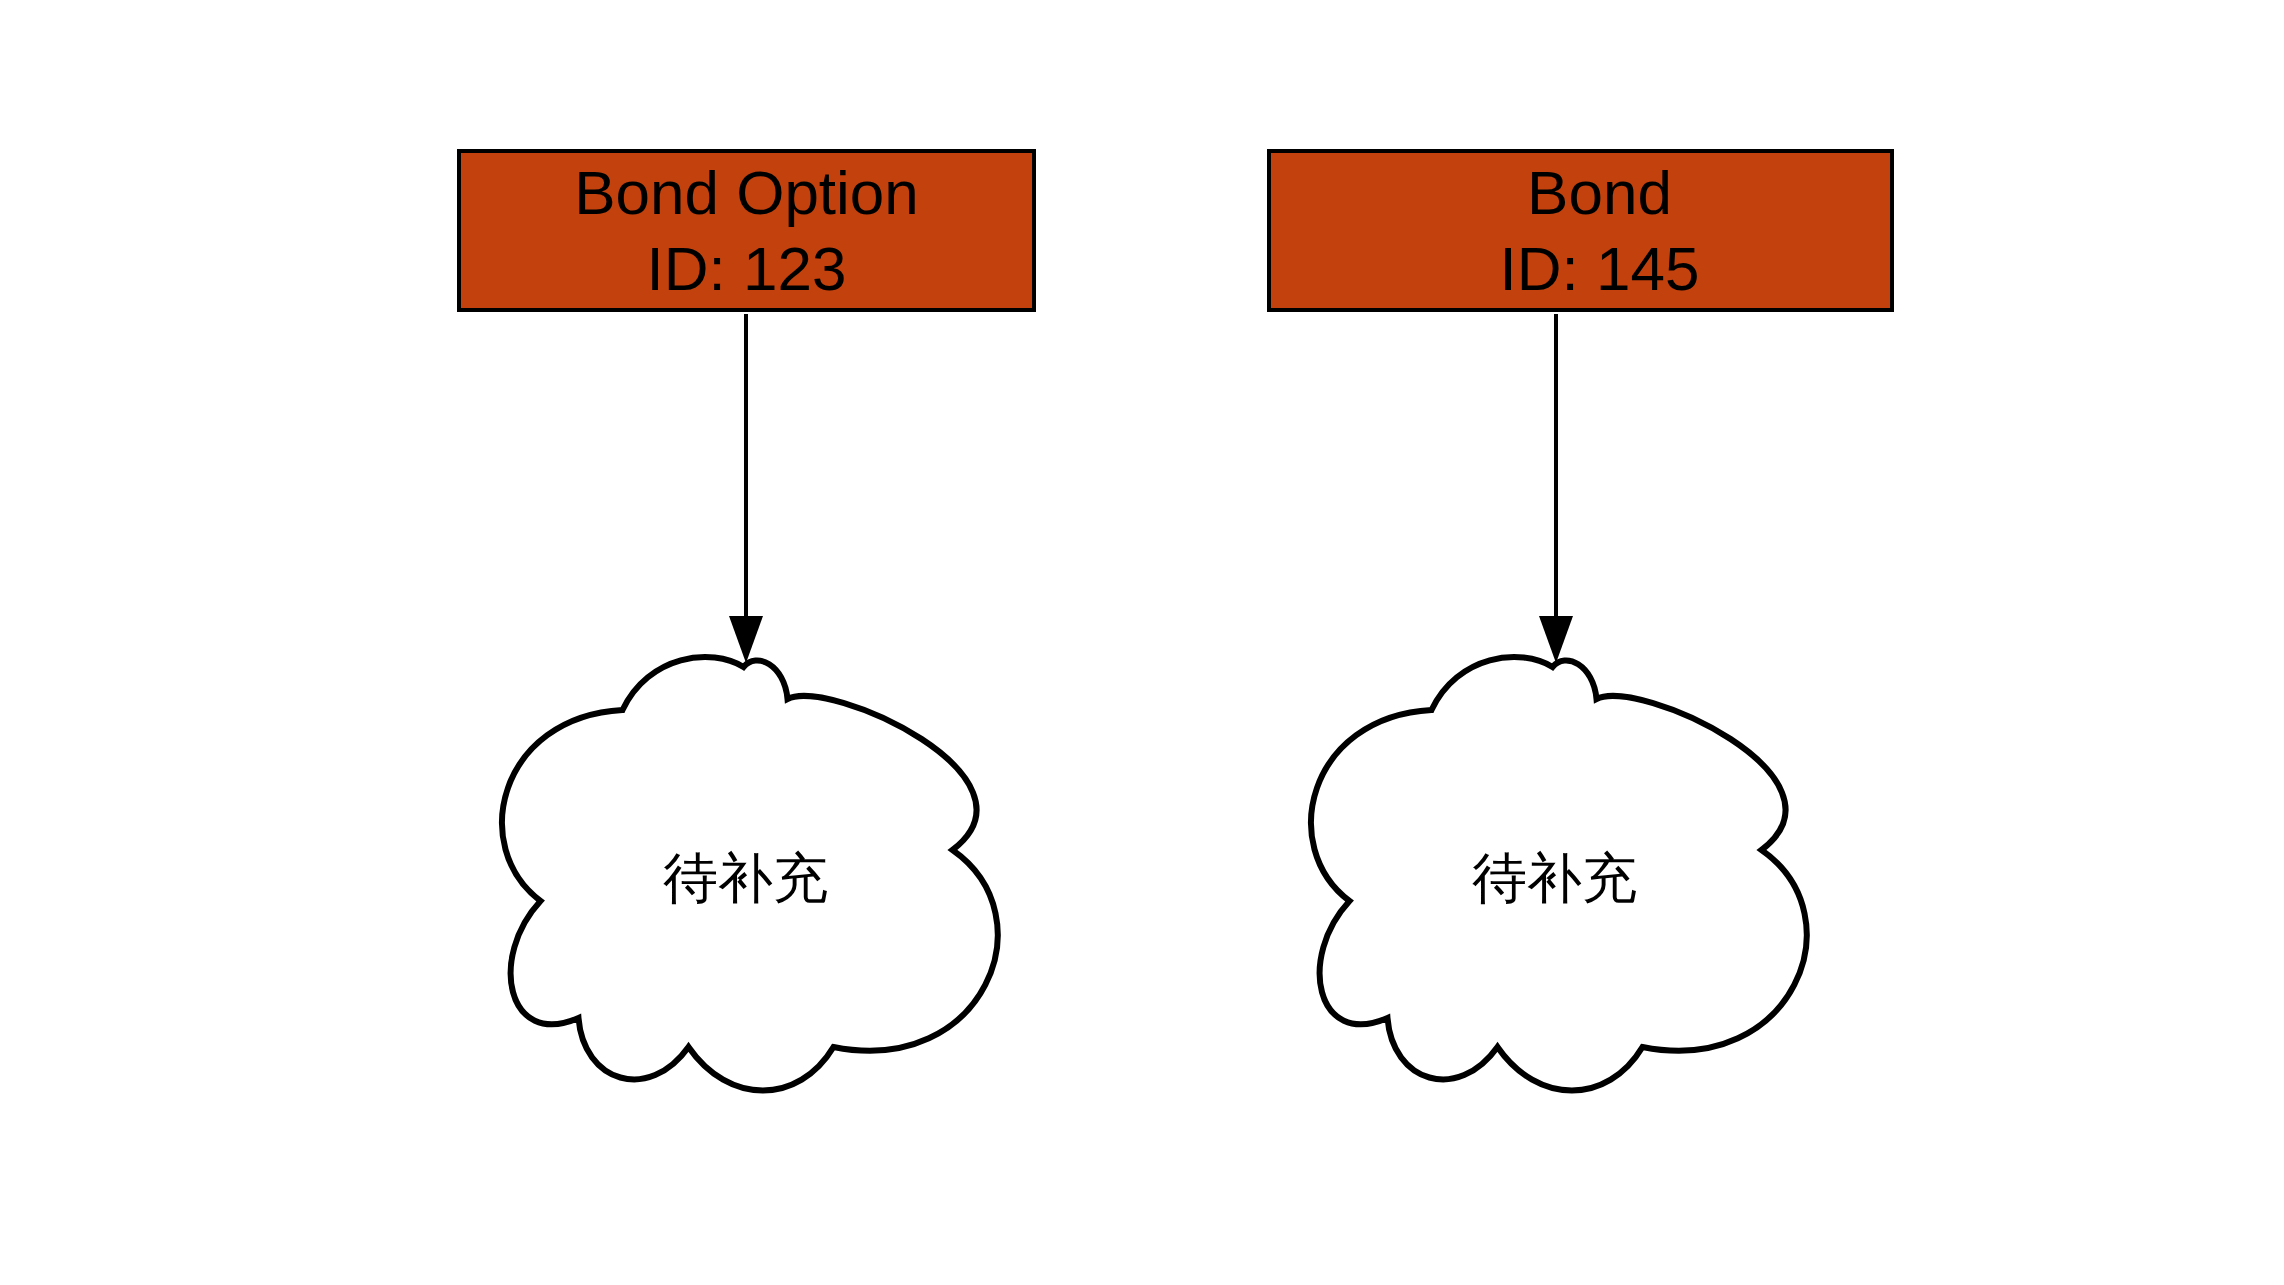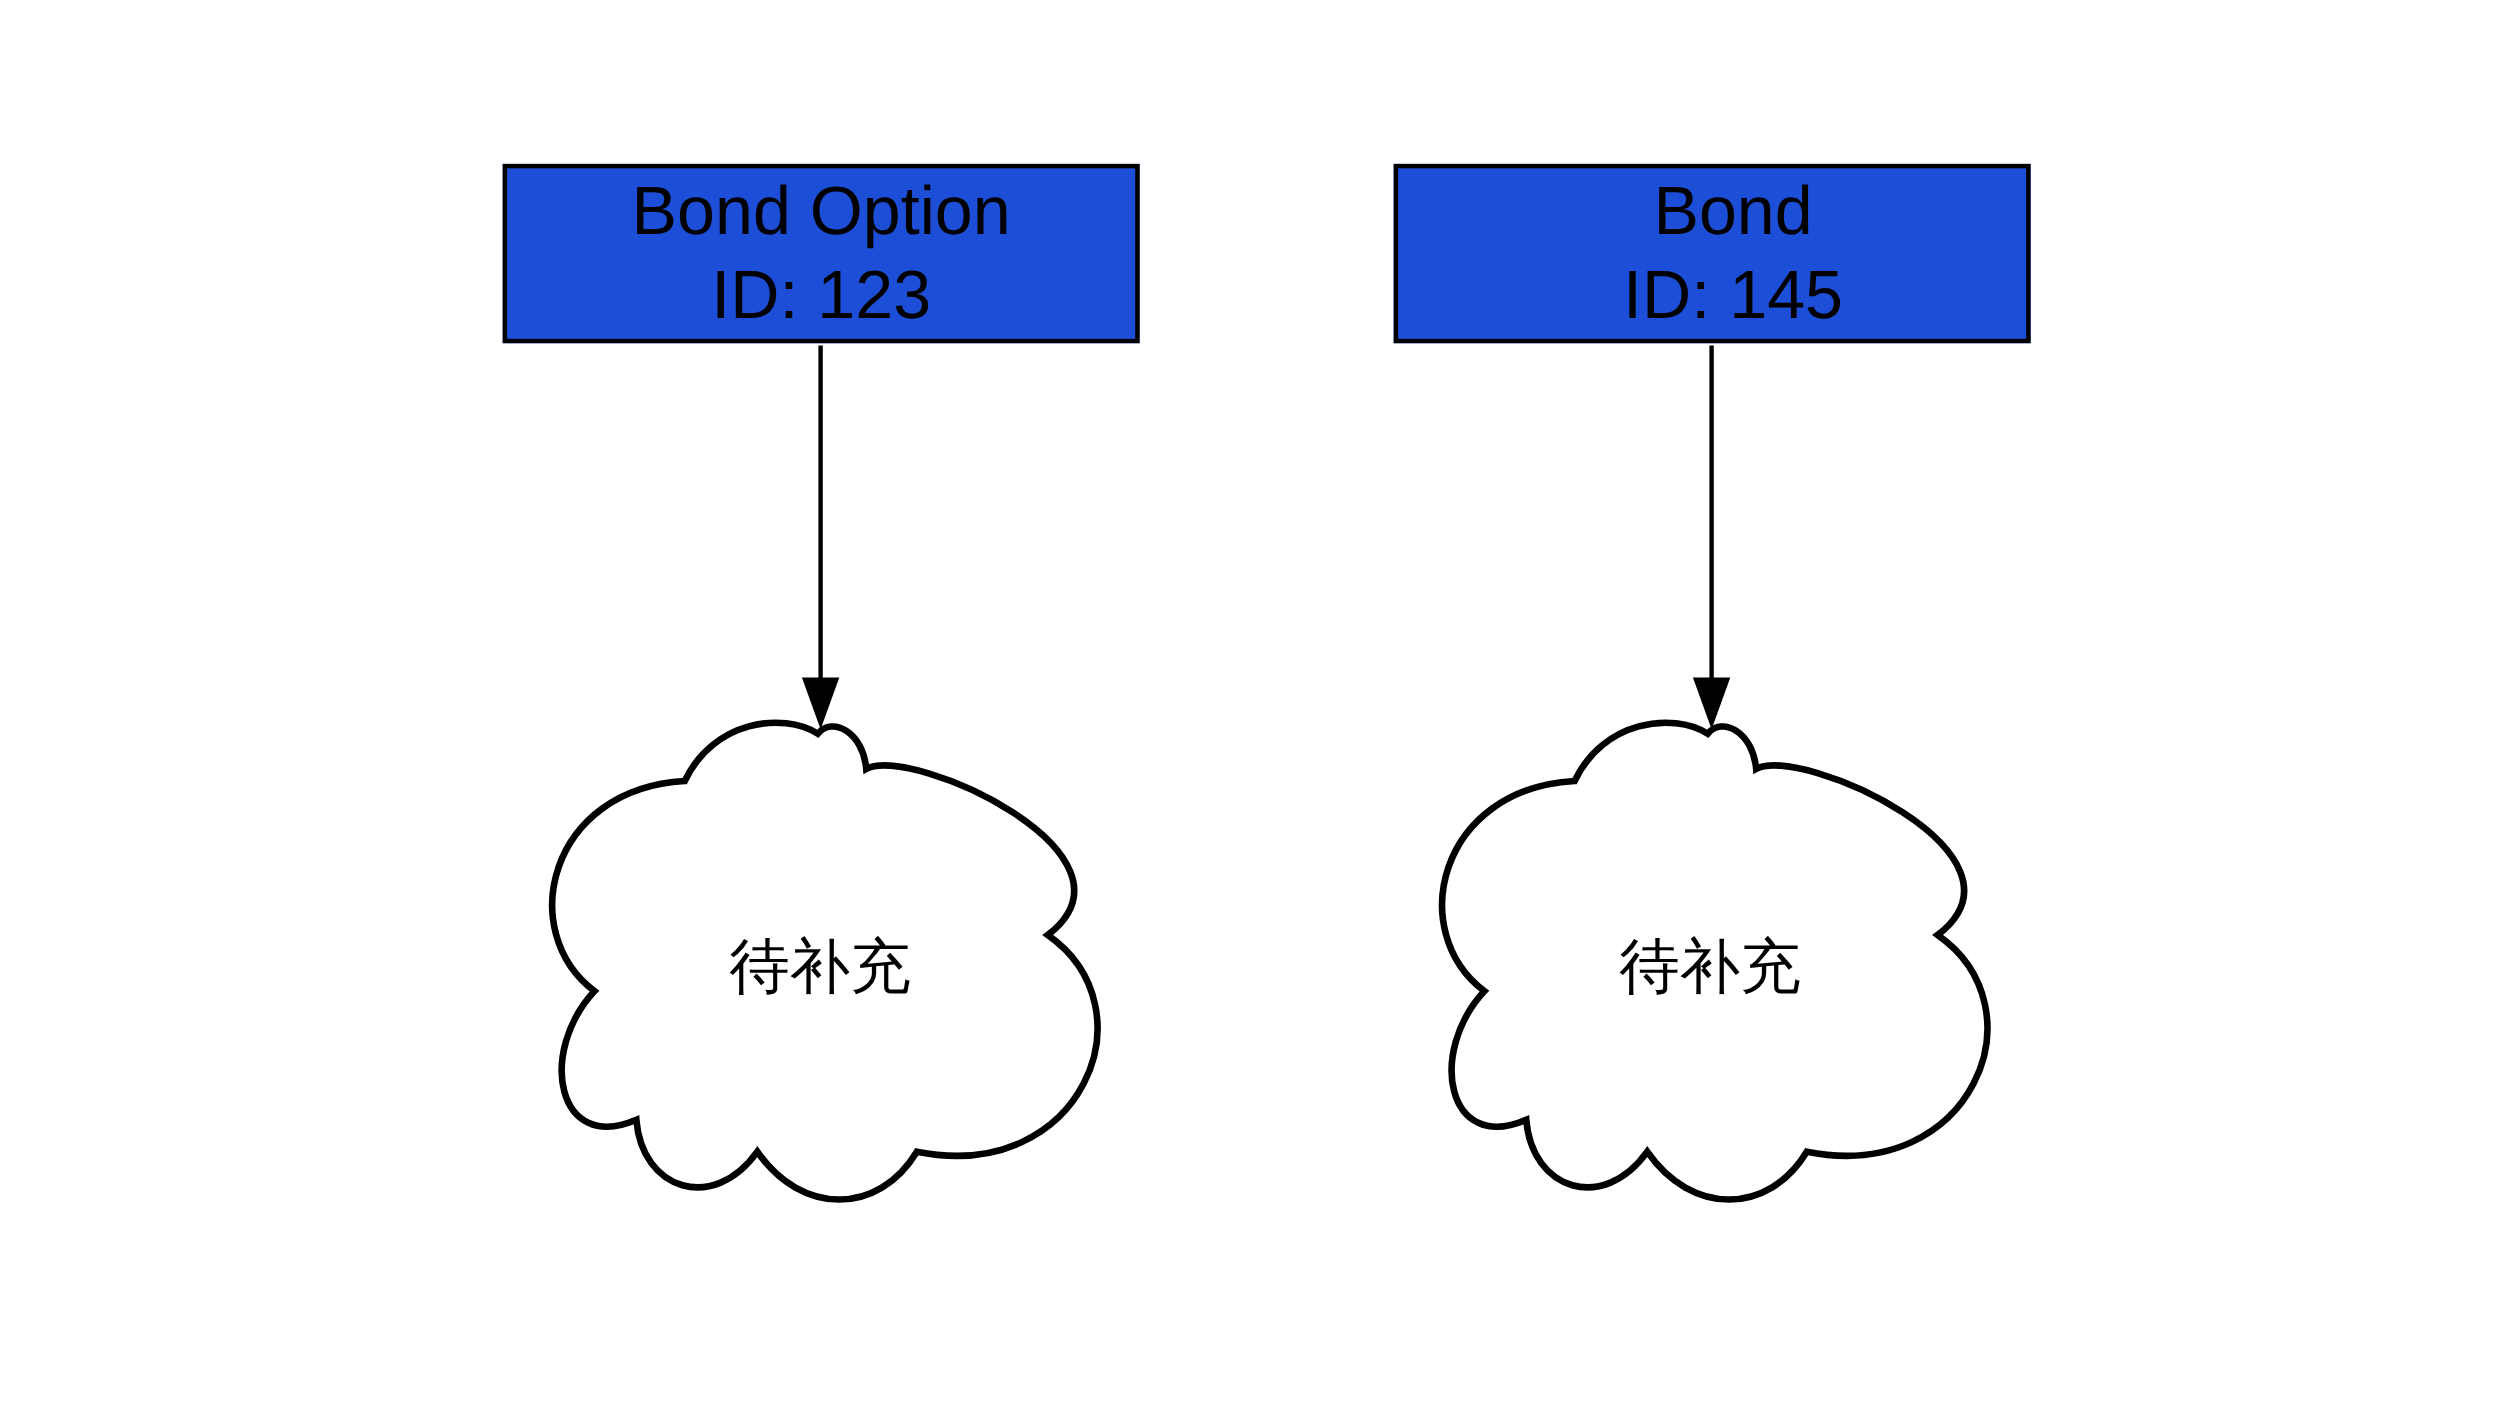"Bond Option" .node { background: #1d4ed8 -> #c2410c }
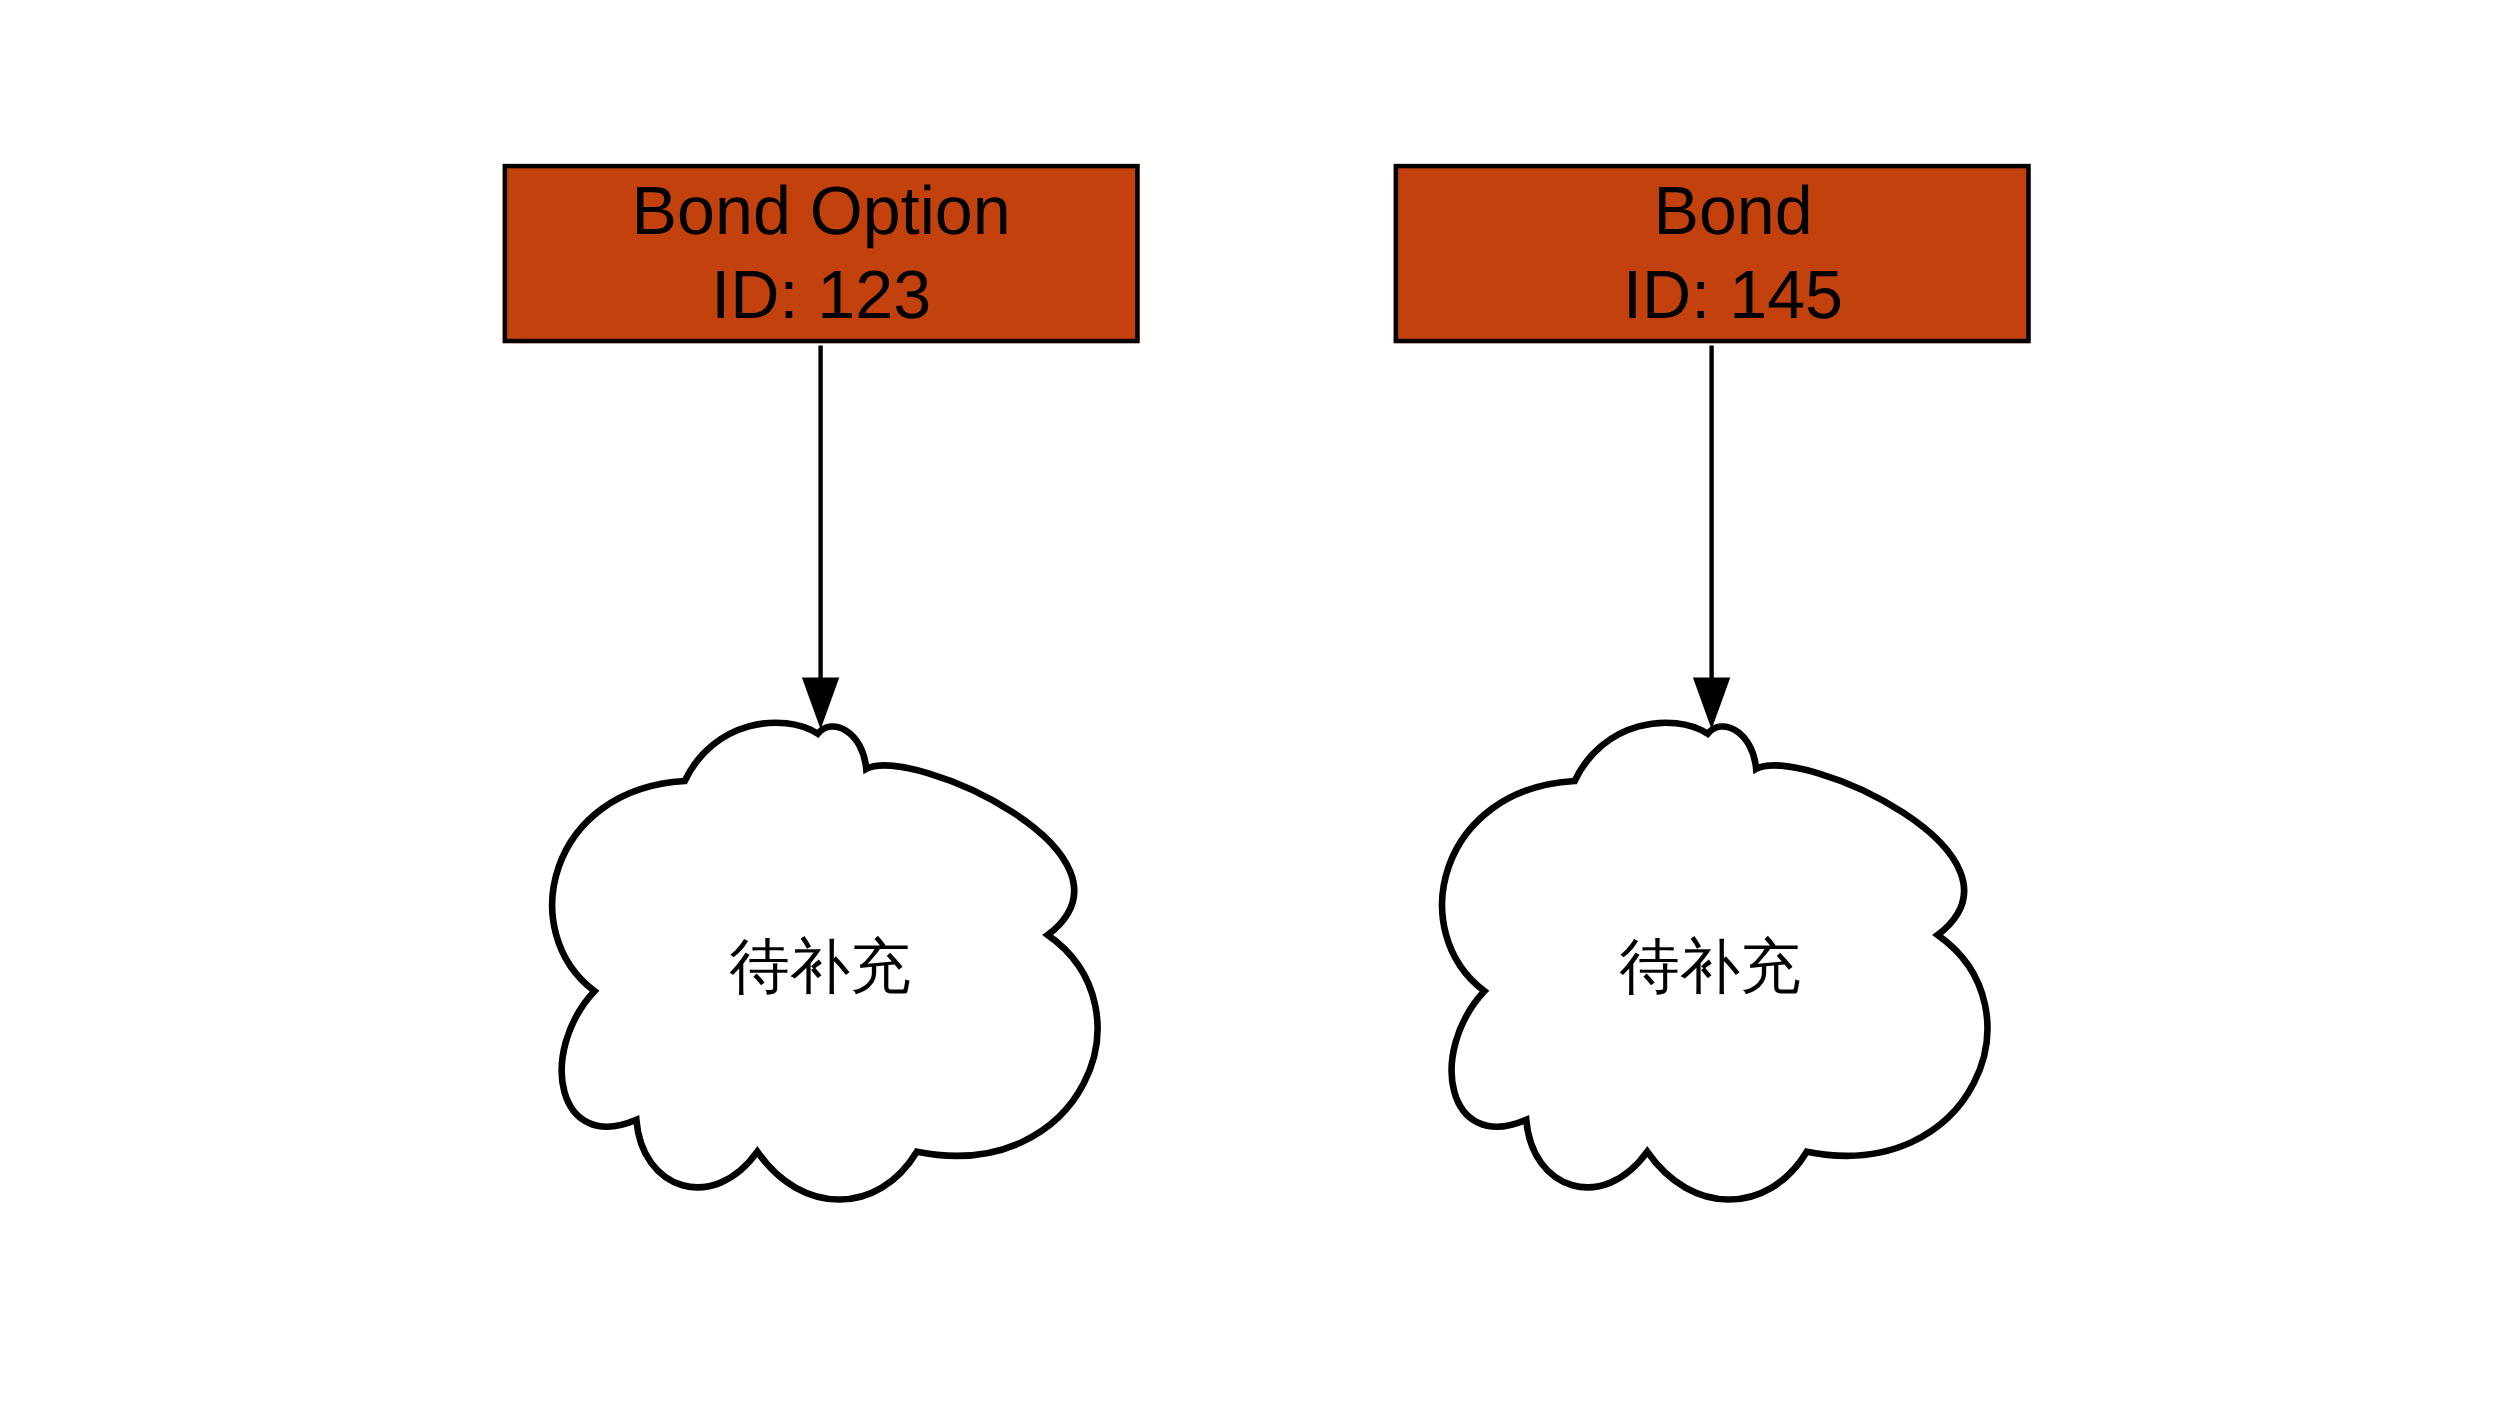"Bond" .node-right { width: 579px -> 627px }
